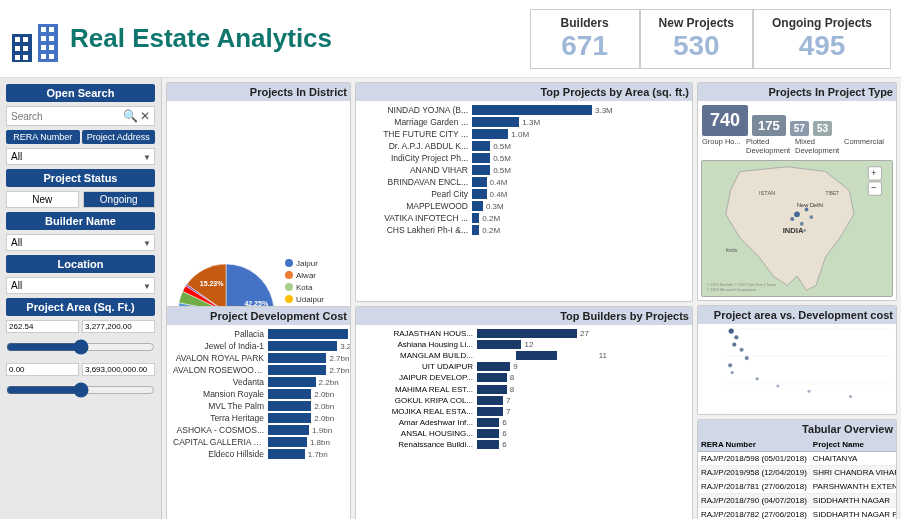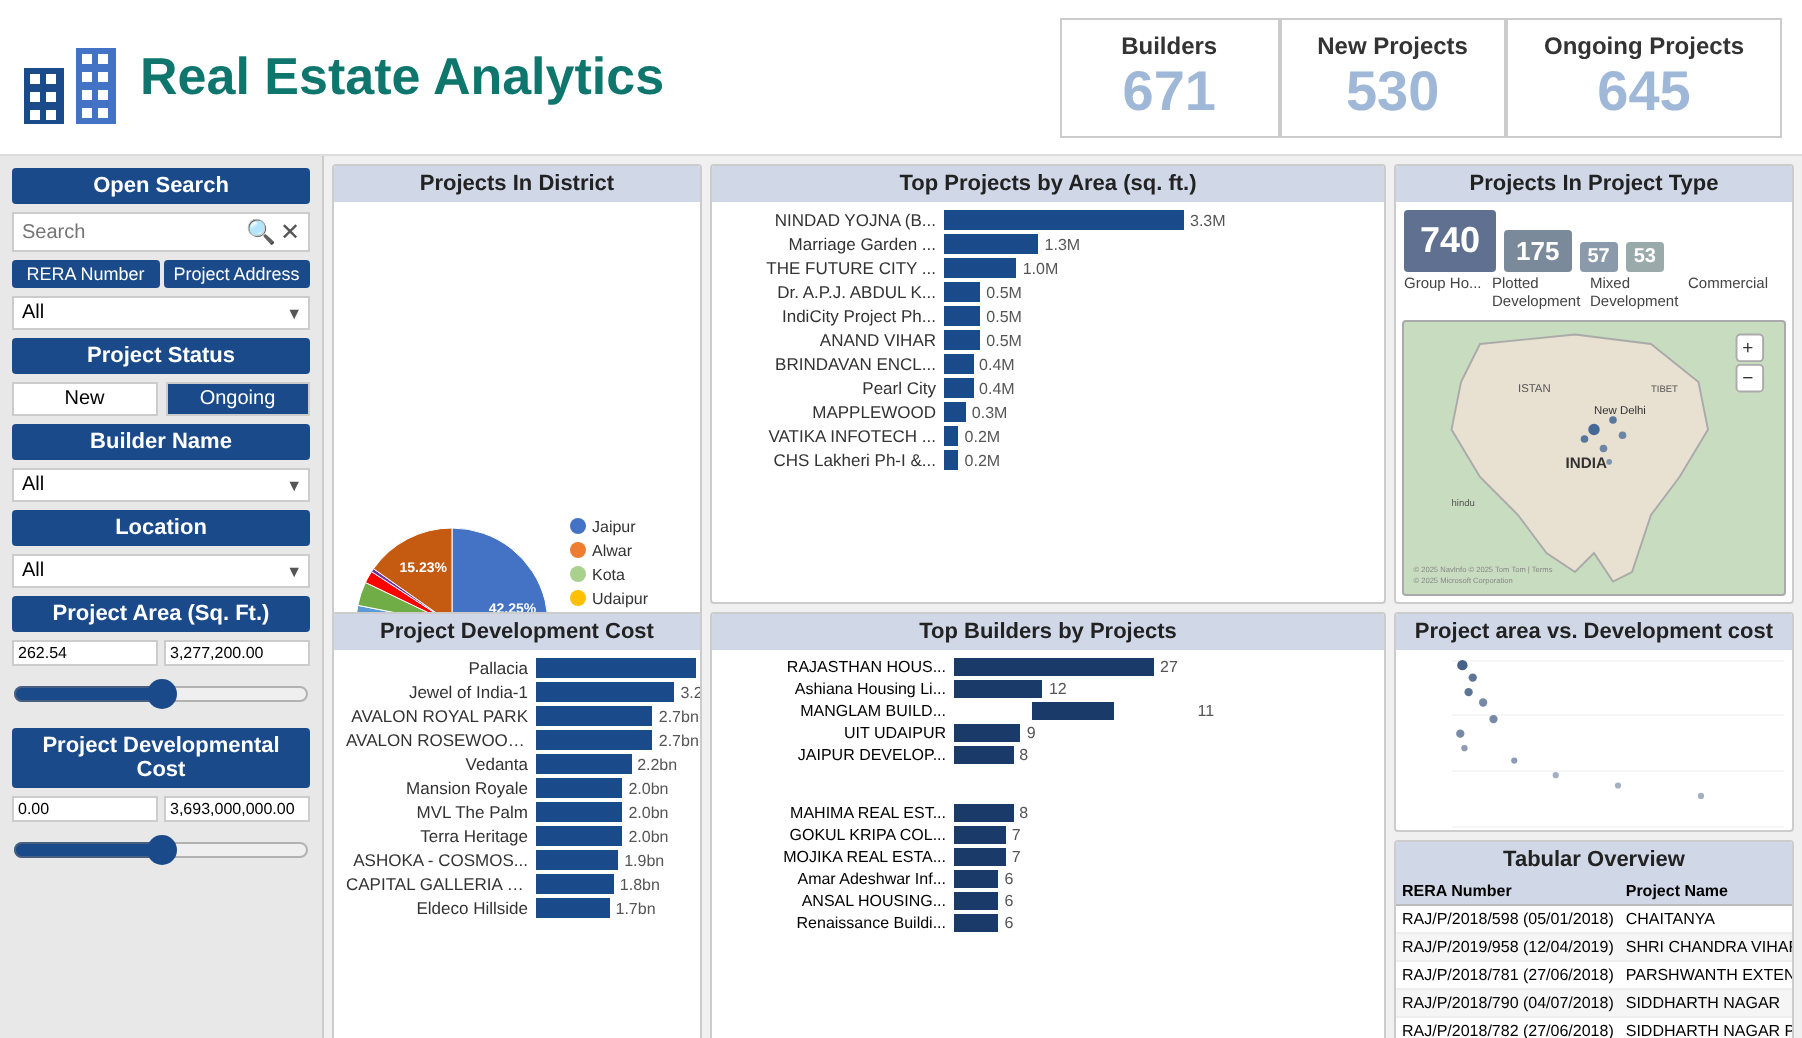"645" div.stat-value { text: 645 -> 495 }
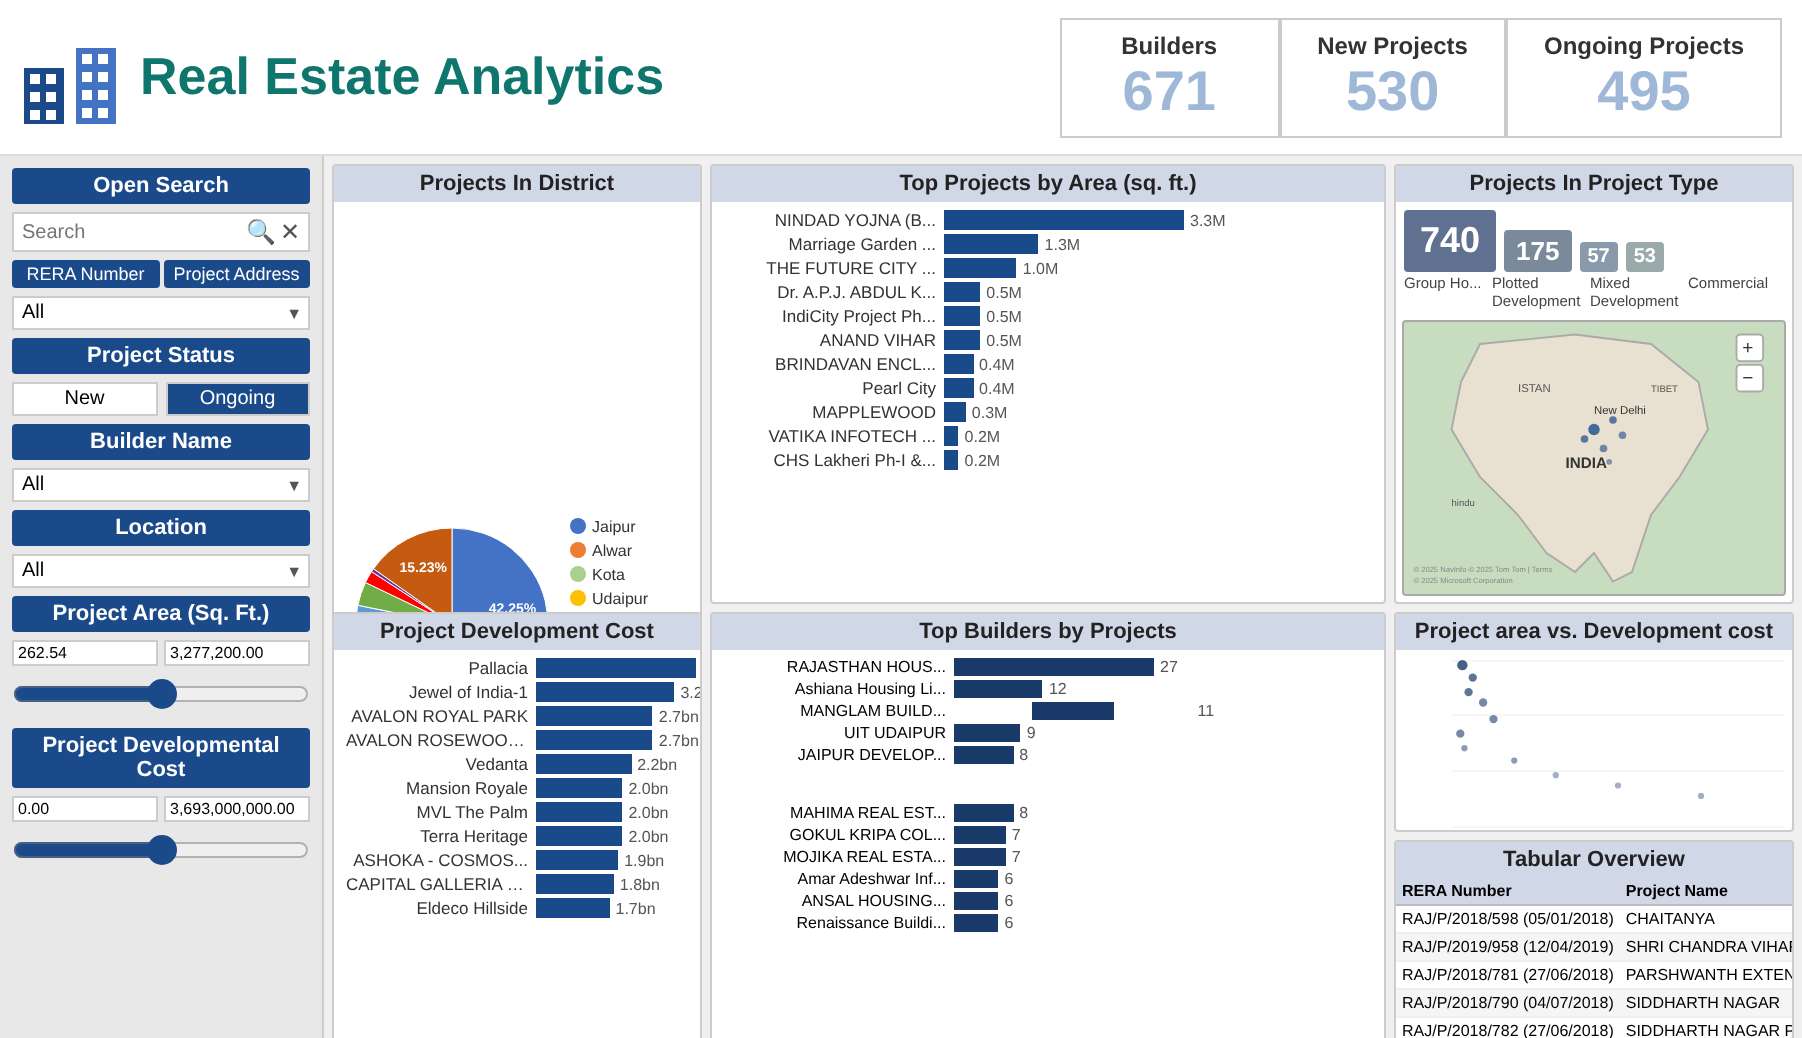"Projects In District" .panel-title { text-align: center -> right }
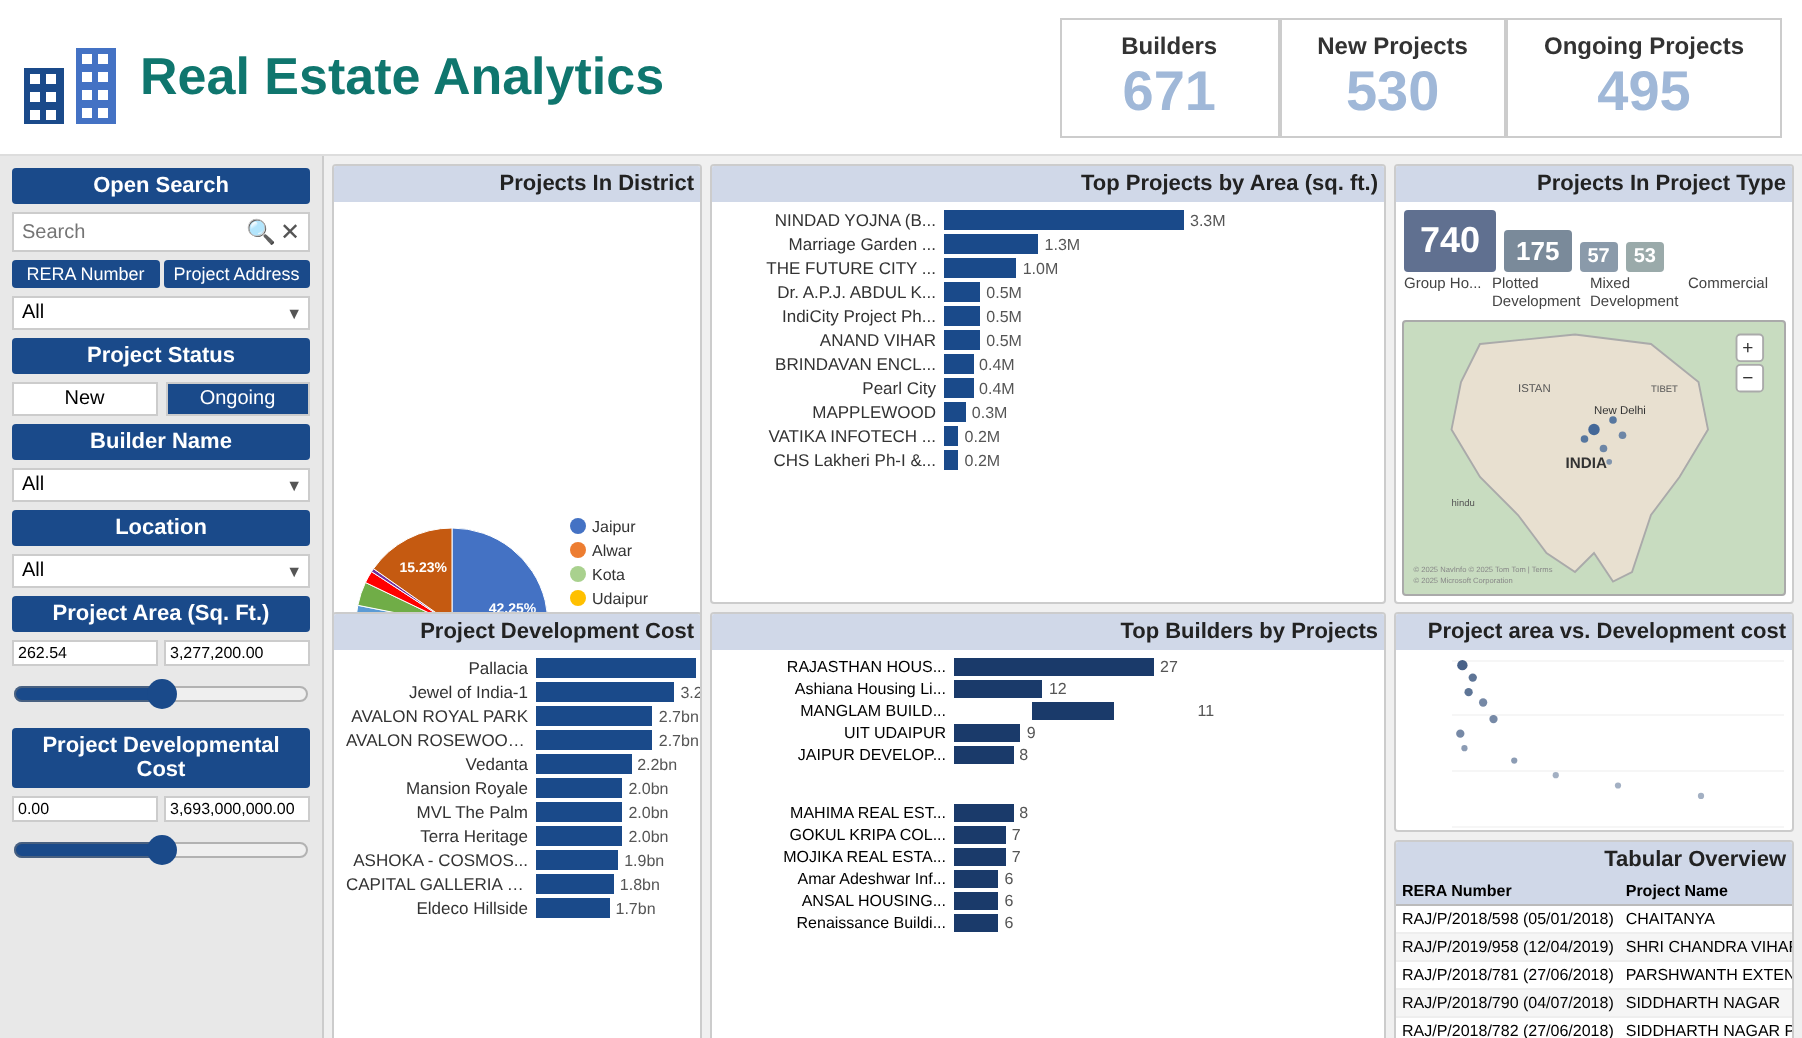"Project Developmental Cost" div.sidebar-section { html: <div>Project Developmental Cost</div> -> none }
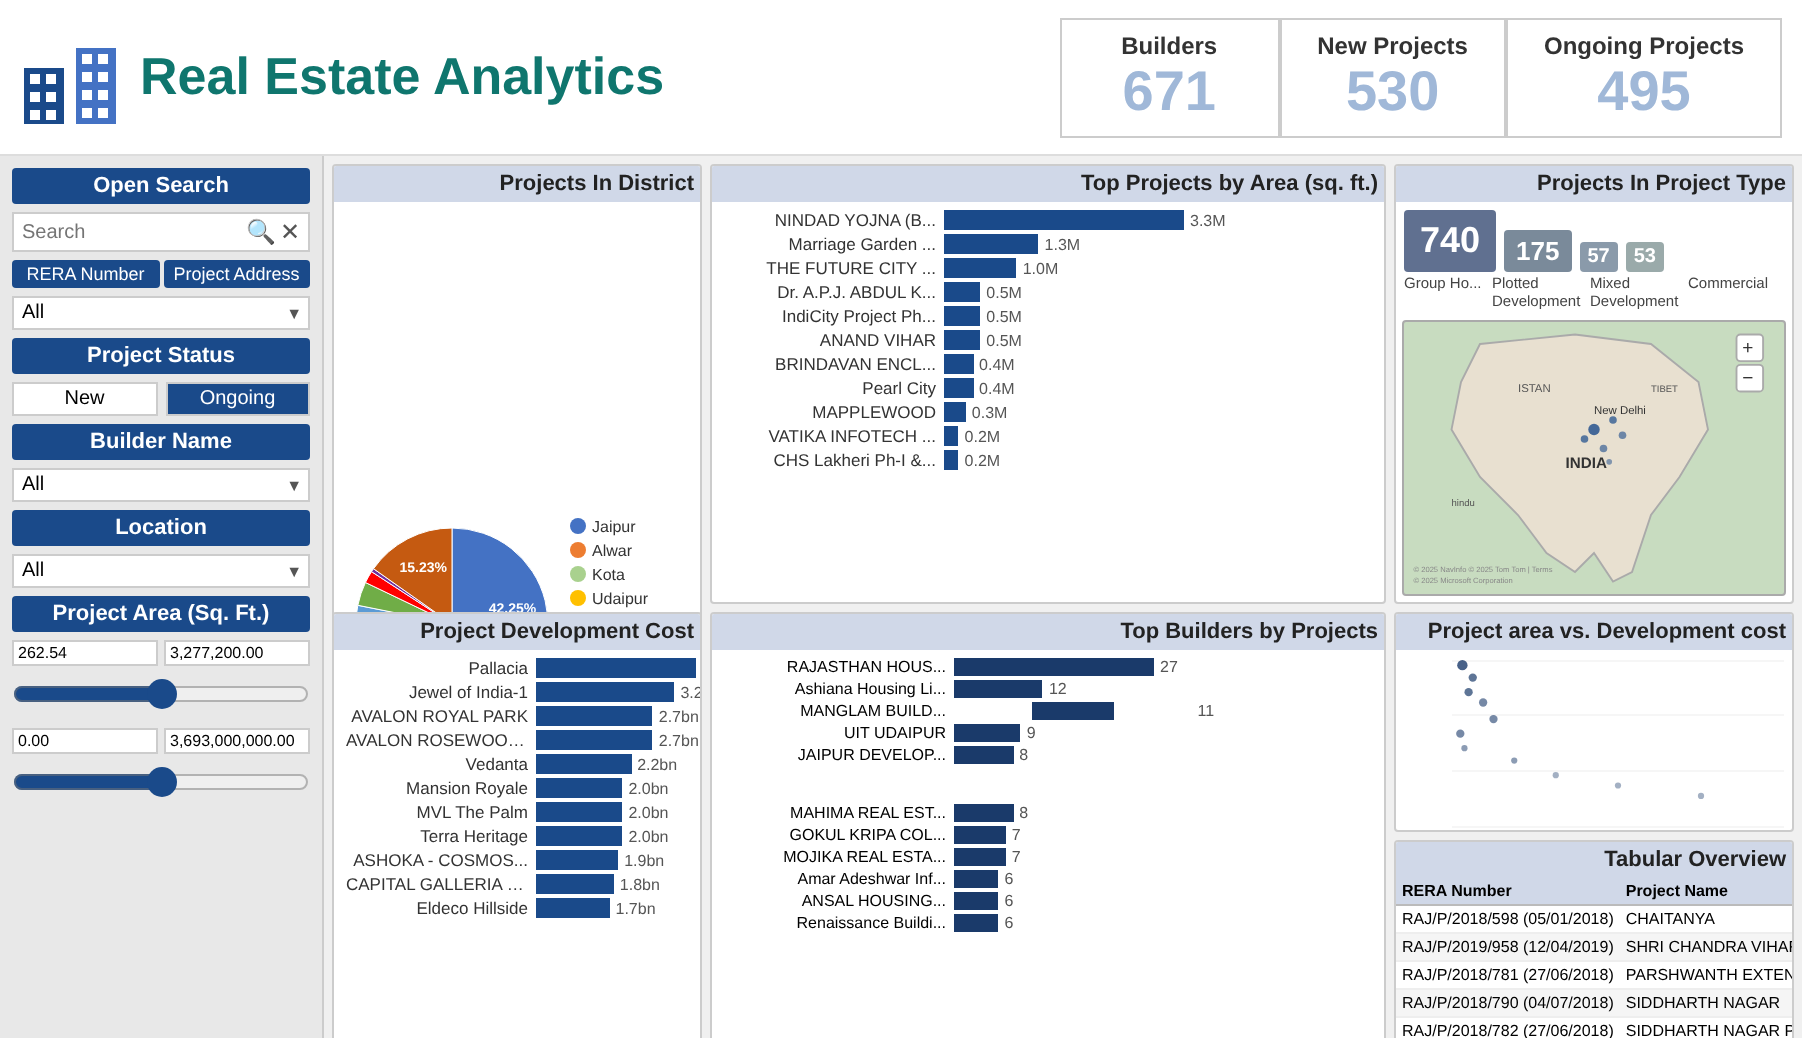"JAIPUR DEVELOP..." div { margin-bottom: 20px -> 3px }
